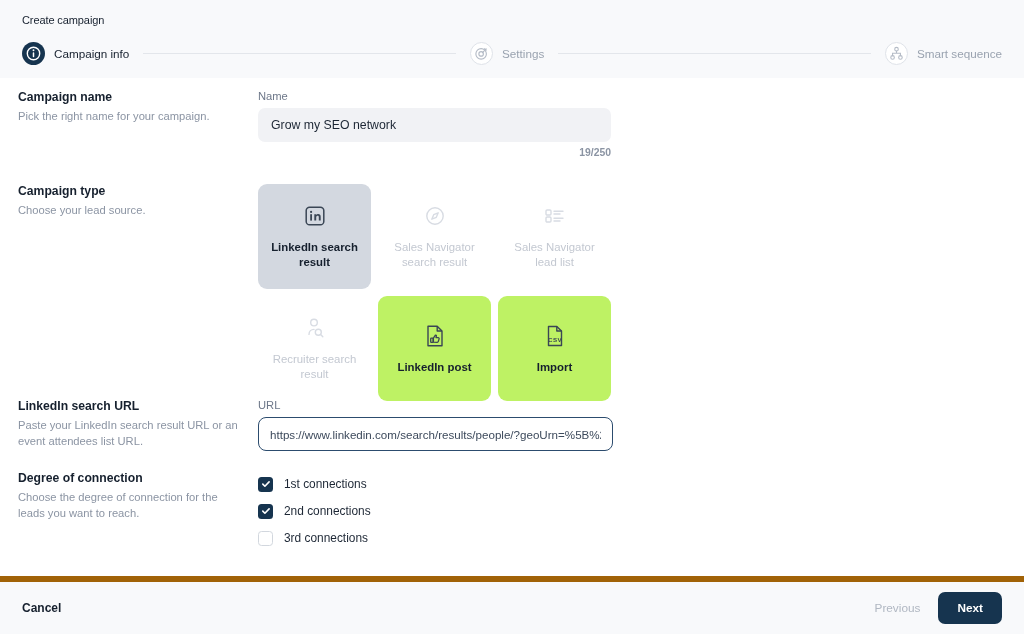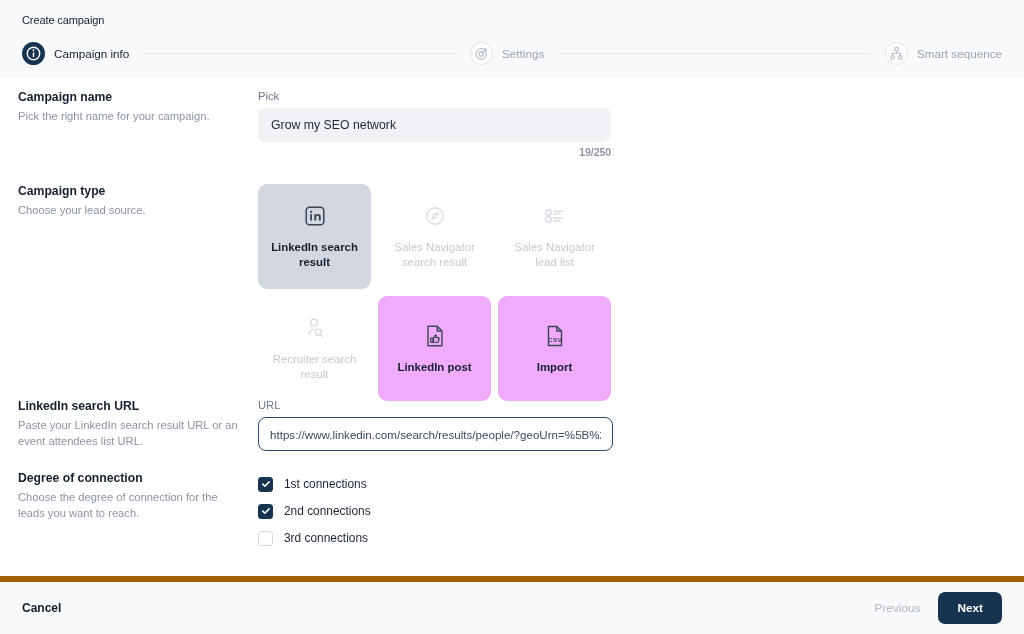"Pick" div.field-label { text: Pick -> Name }
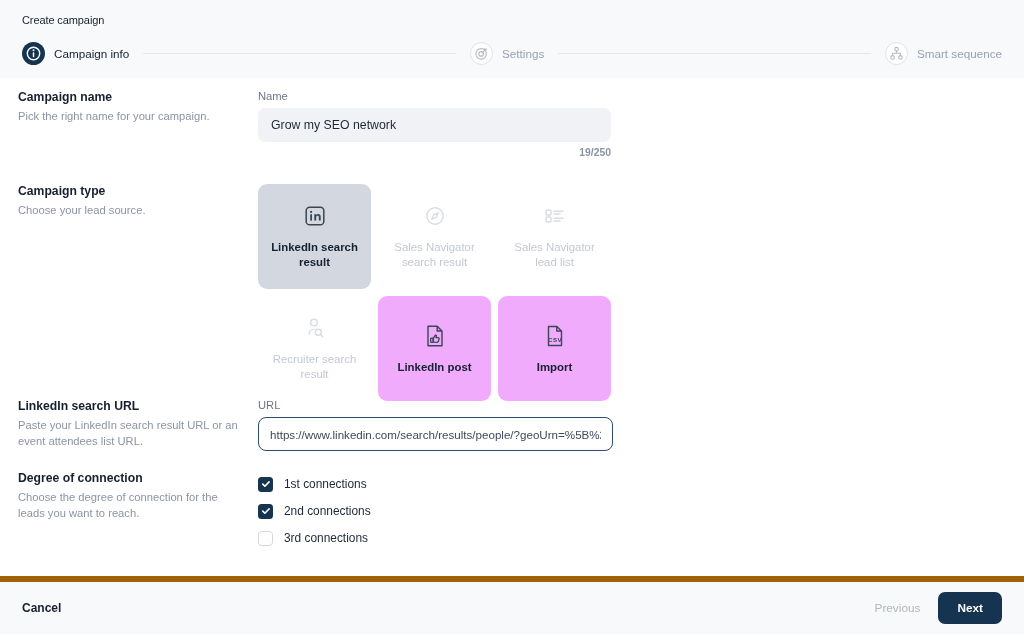"LinkedIn post" .card.enabled { background: #f0abfc -> #bef264 }
